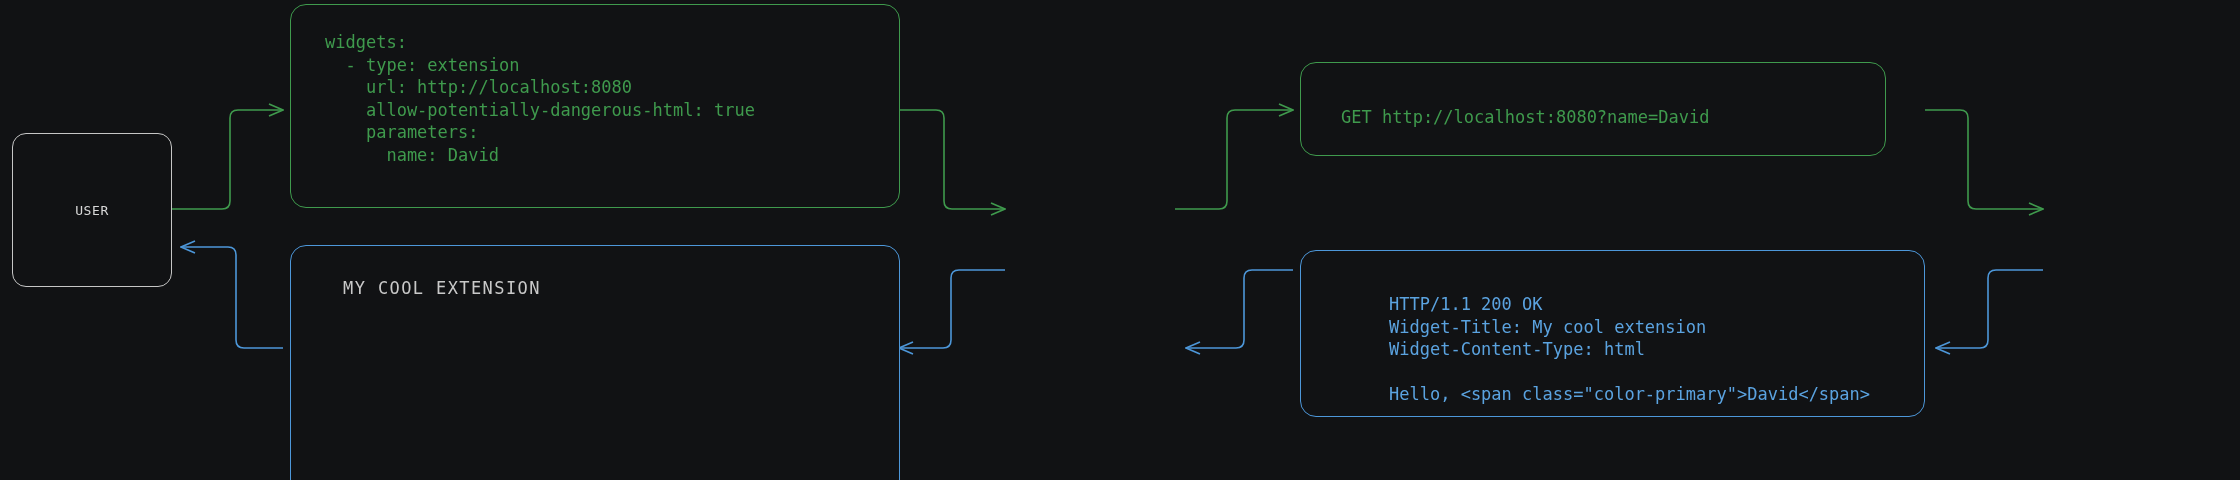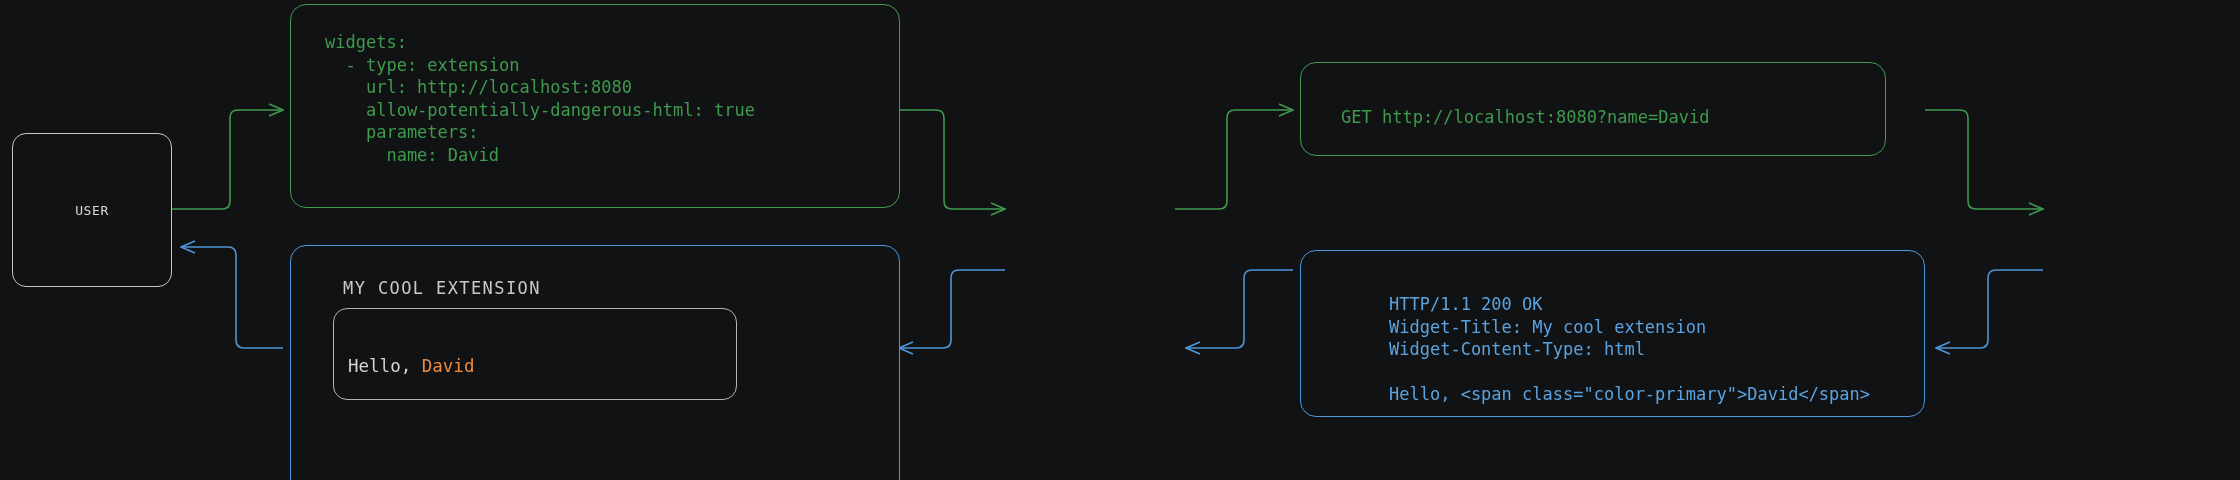"Hello, David" div.widget-card { html: <div> <div><span>Hello, </span><span>David</span></div> </div> -> none }
